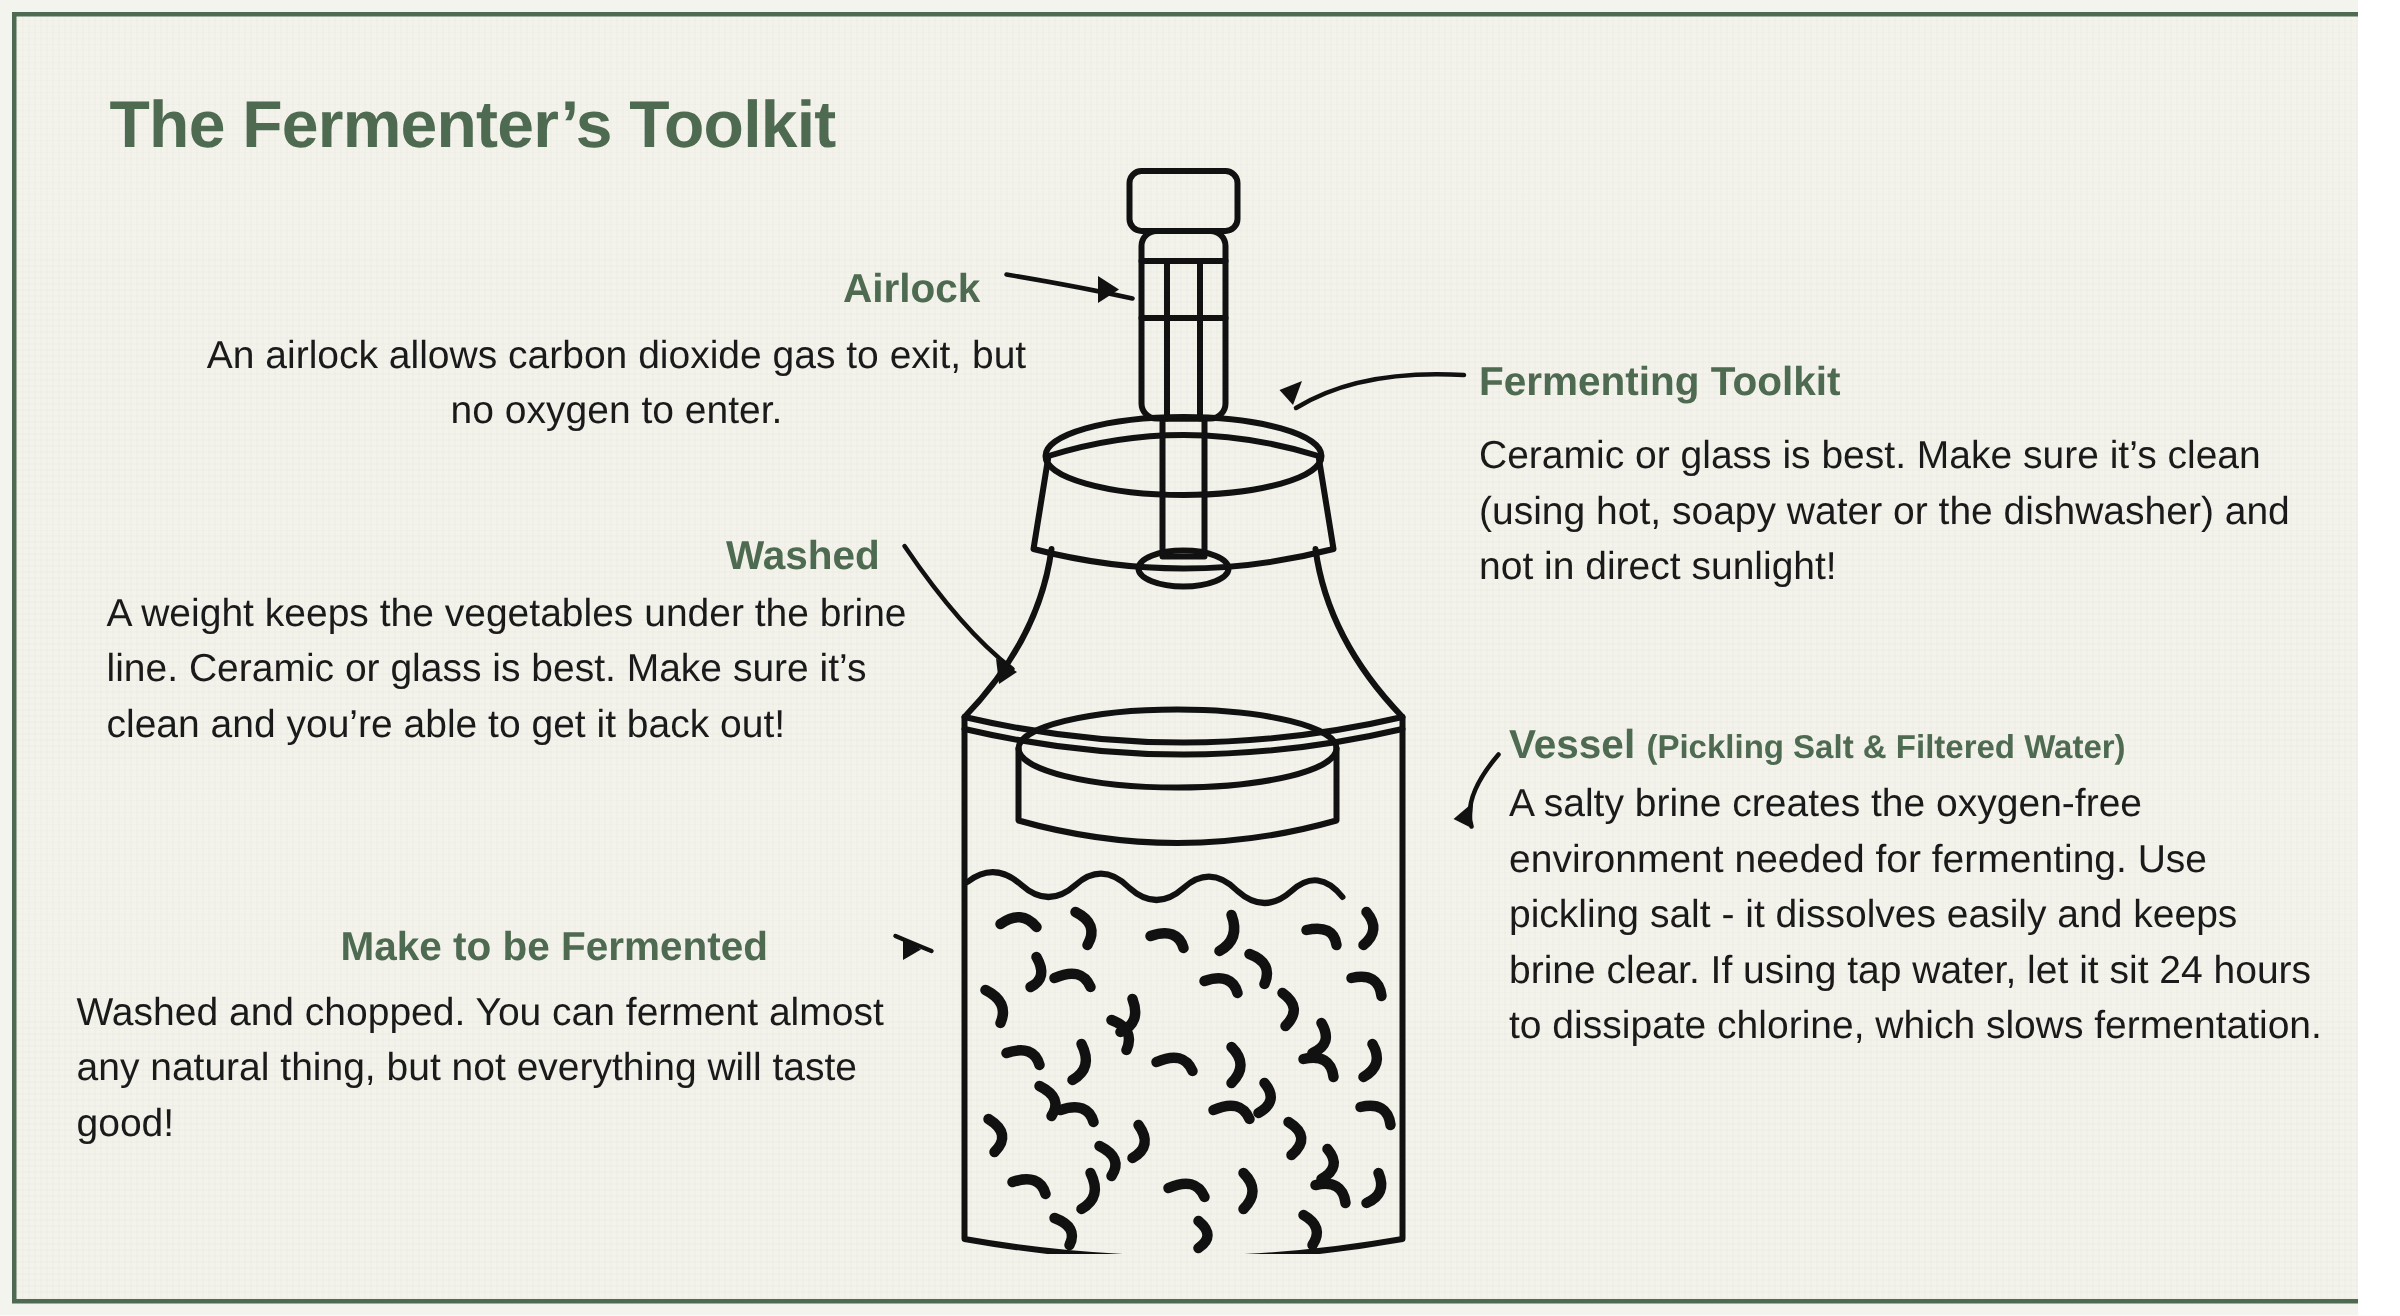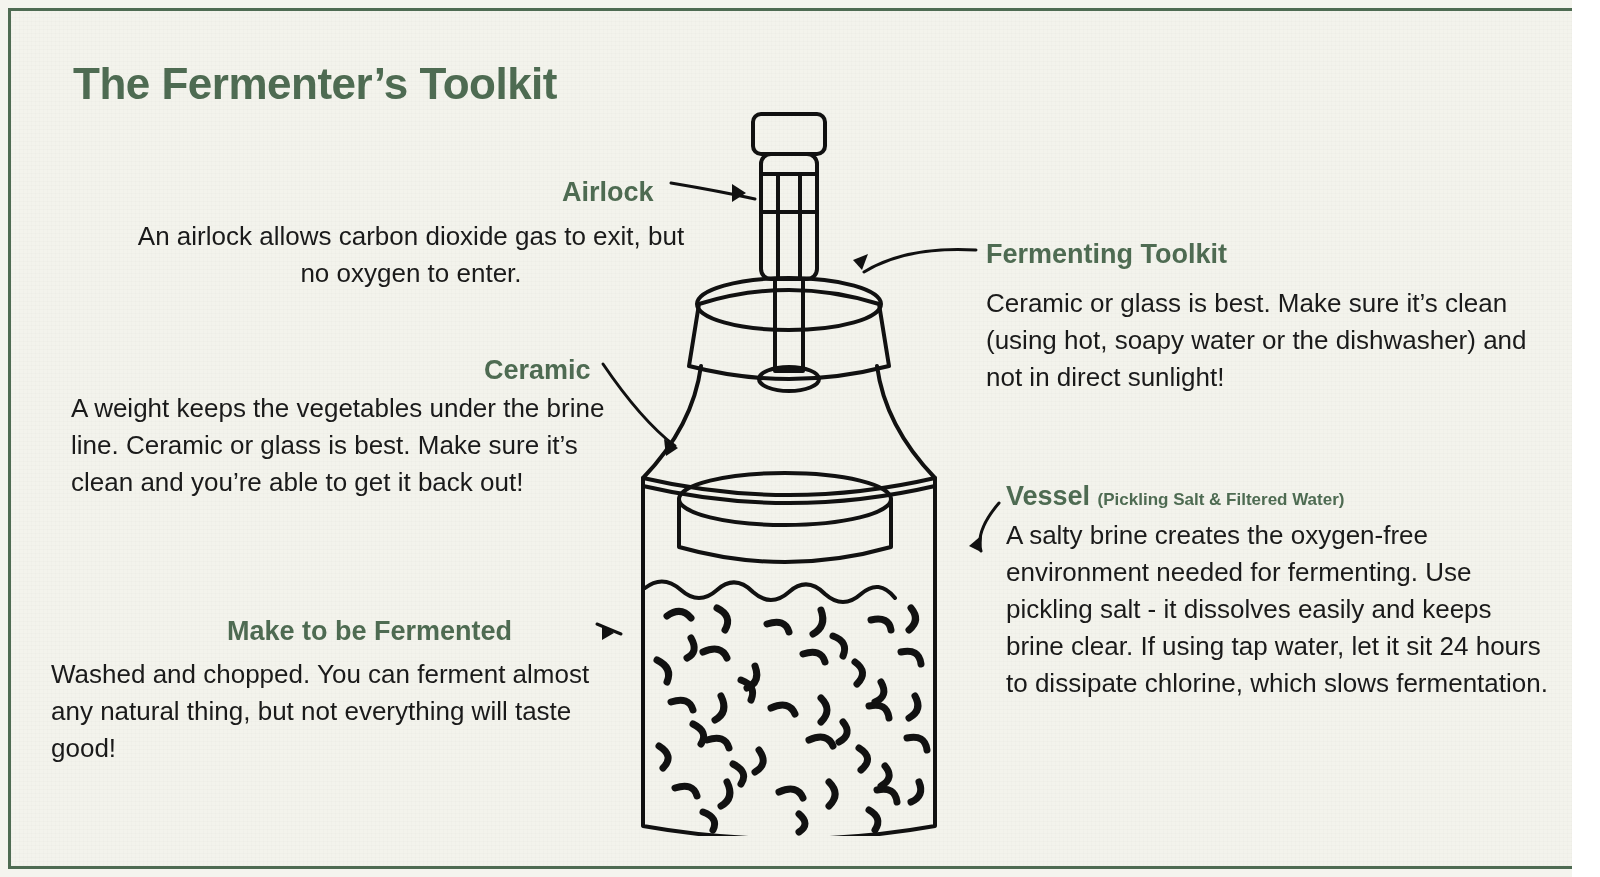"Ceramic" div.label { text: Ceramic -> Washed }
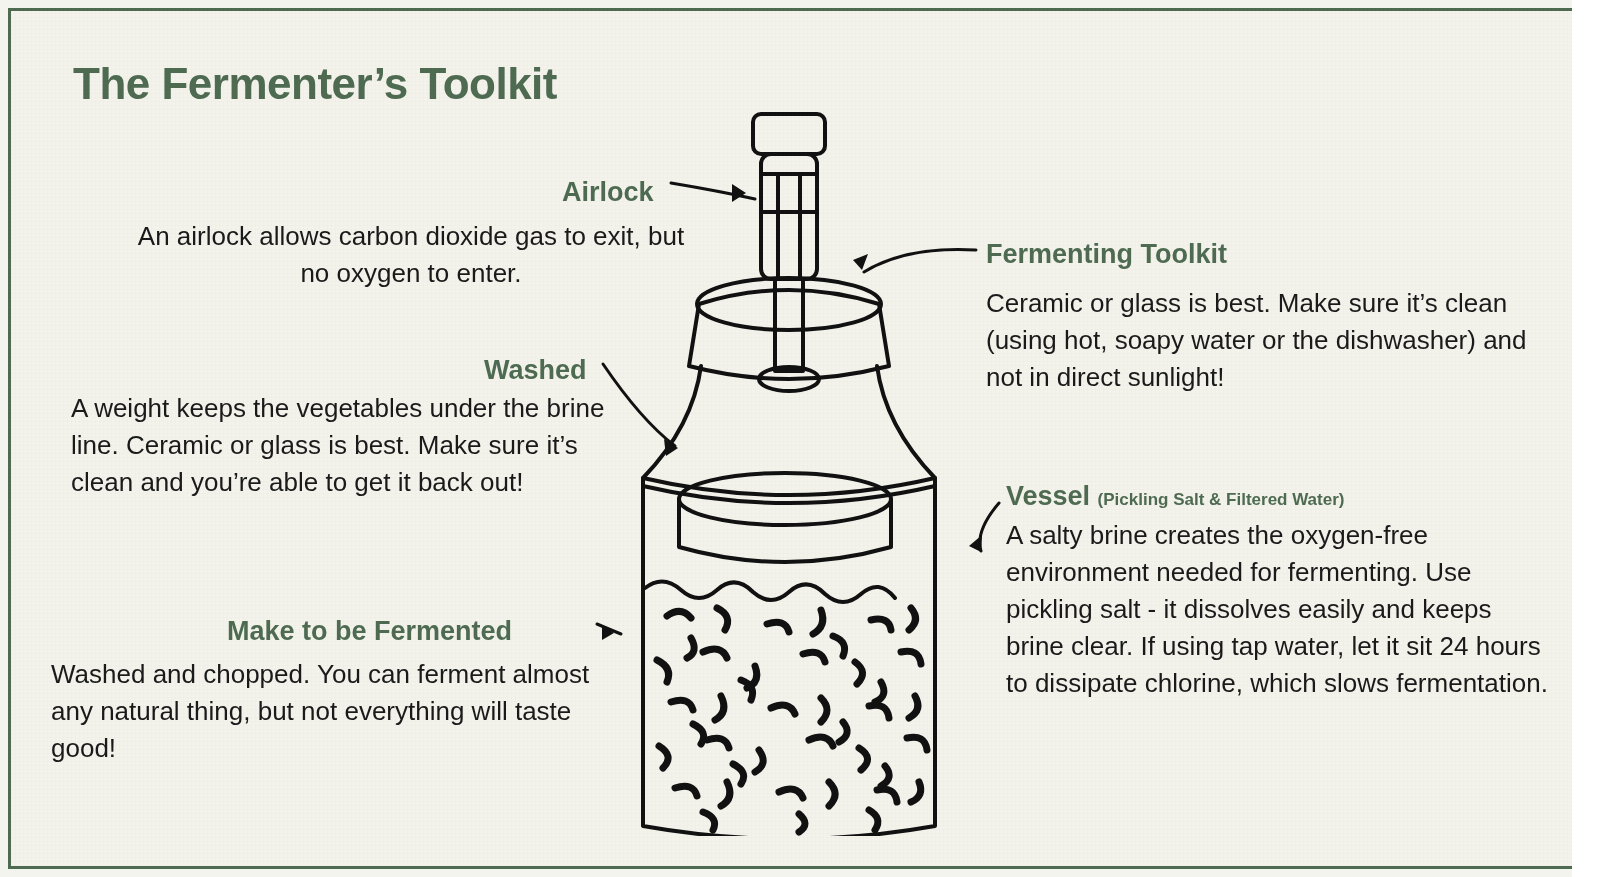"(Pickling Salt & Filtered Water)" .label .sub { font-size: 17px -> 22px }
